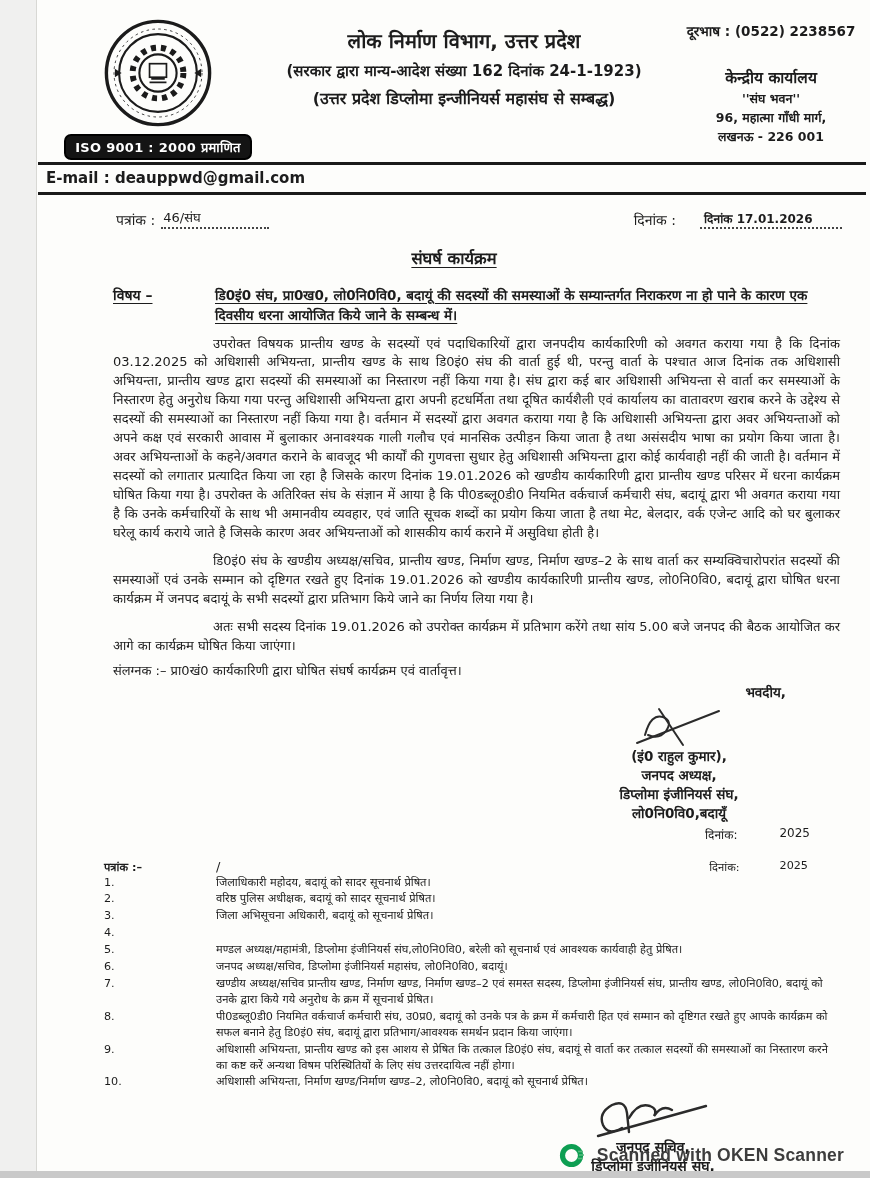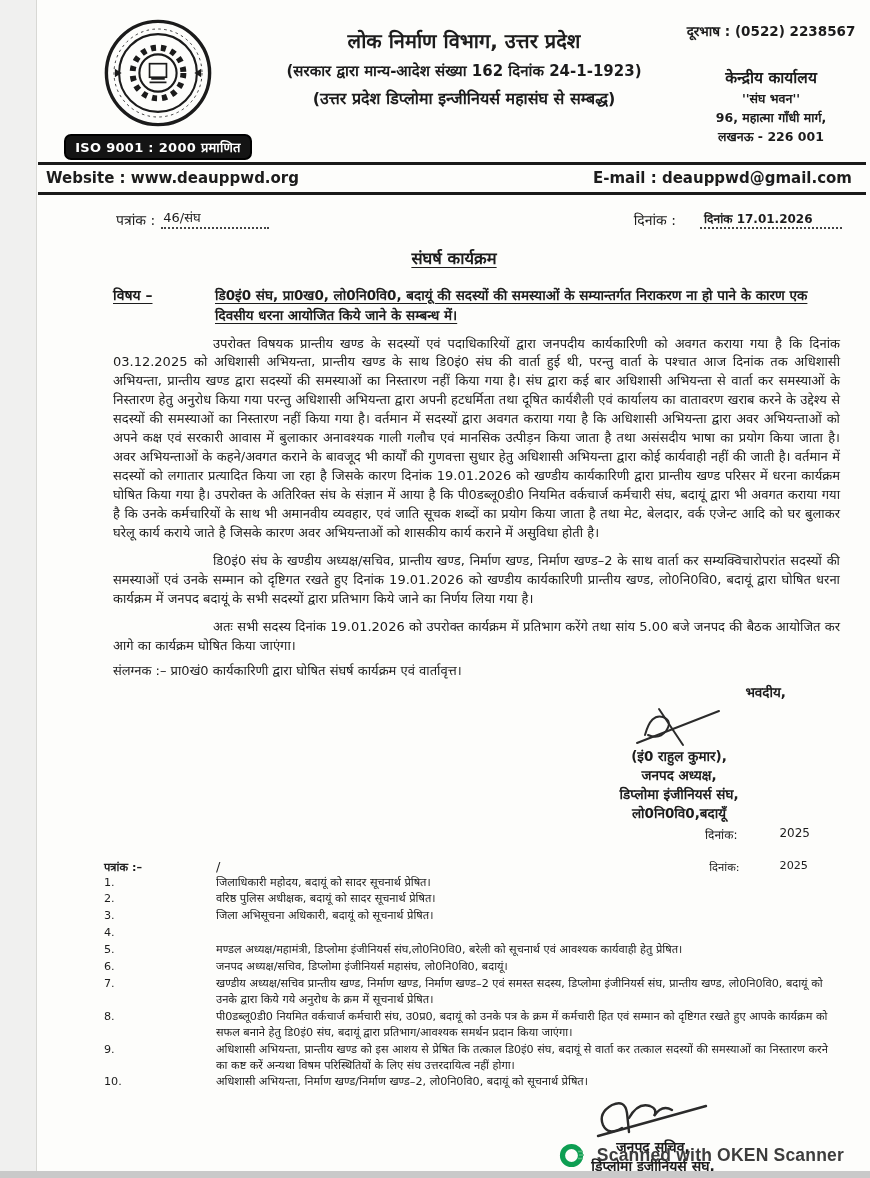"Website : www.deauppwd.org" span { html: <span>Website : www.deauppwd.org</span> -> none }
